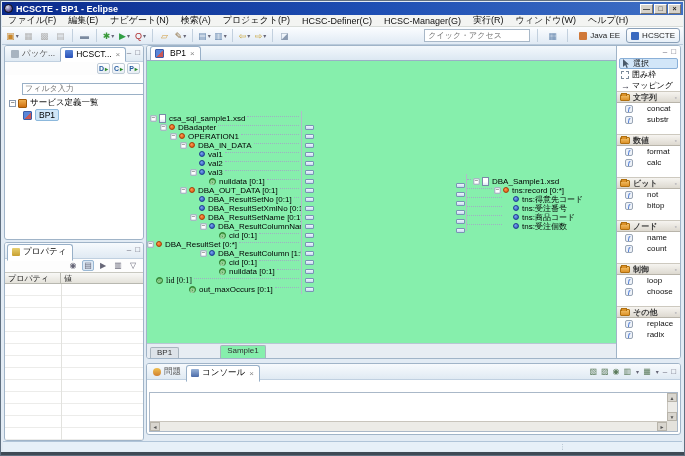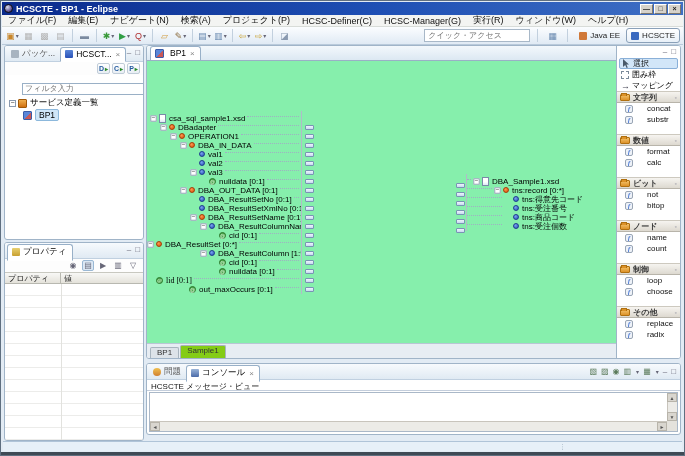"Sample1" .stab.active { background: #84cc16 -> #86efac; margin-left: none -> 40px }
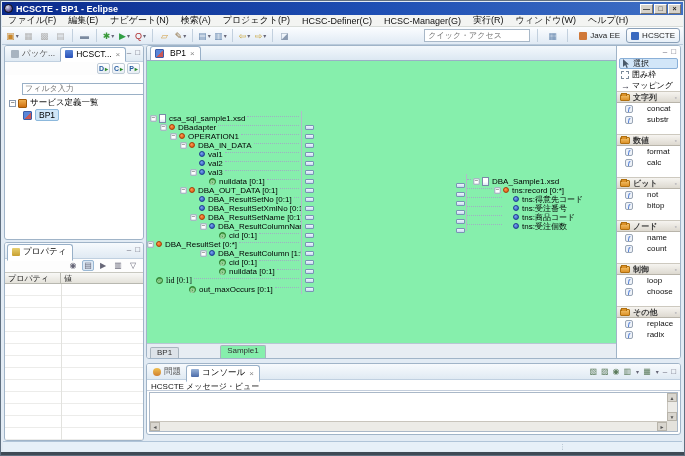"HCSCTE メッセージ・ビュー" div.con-label { html: <div>HCSCTE メッセージ・ビュー</div> -> none }
